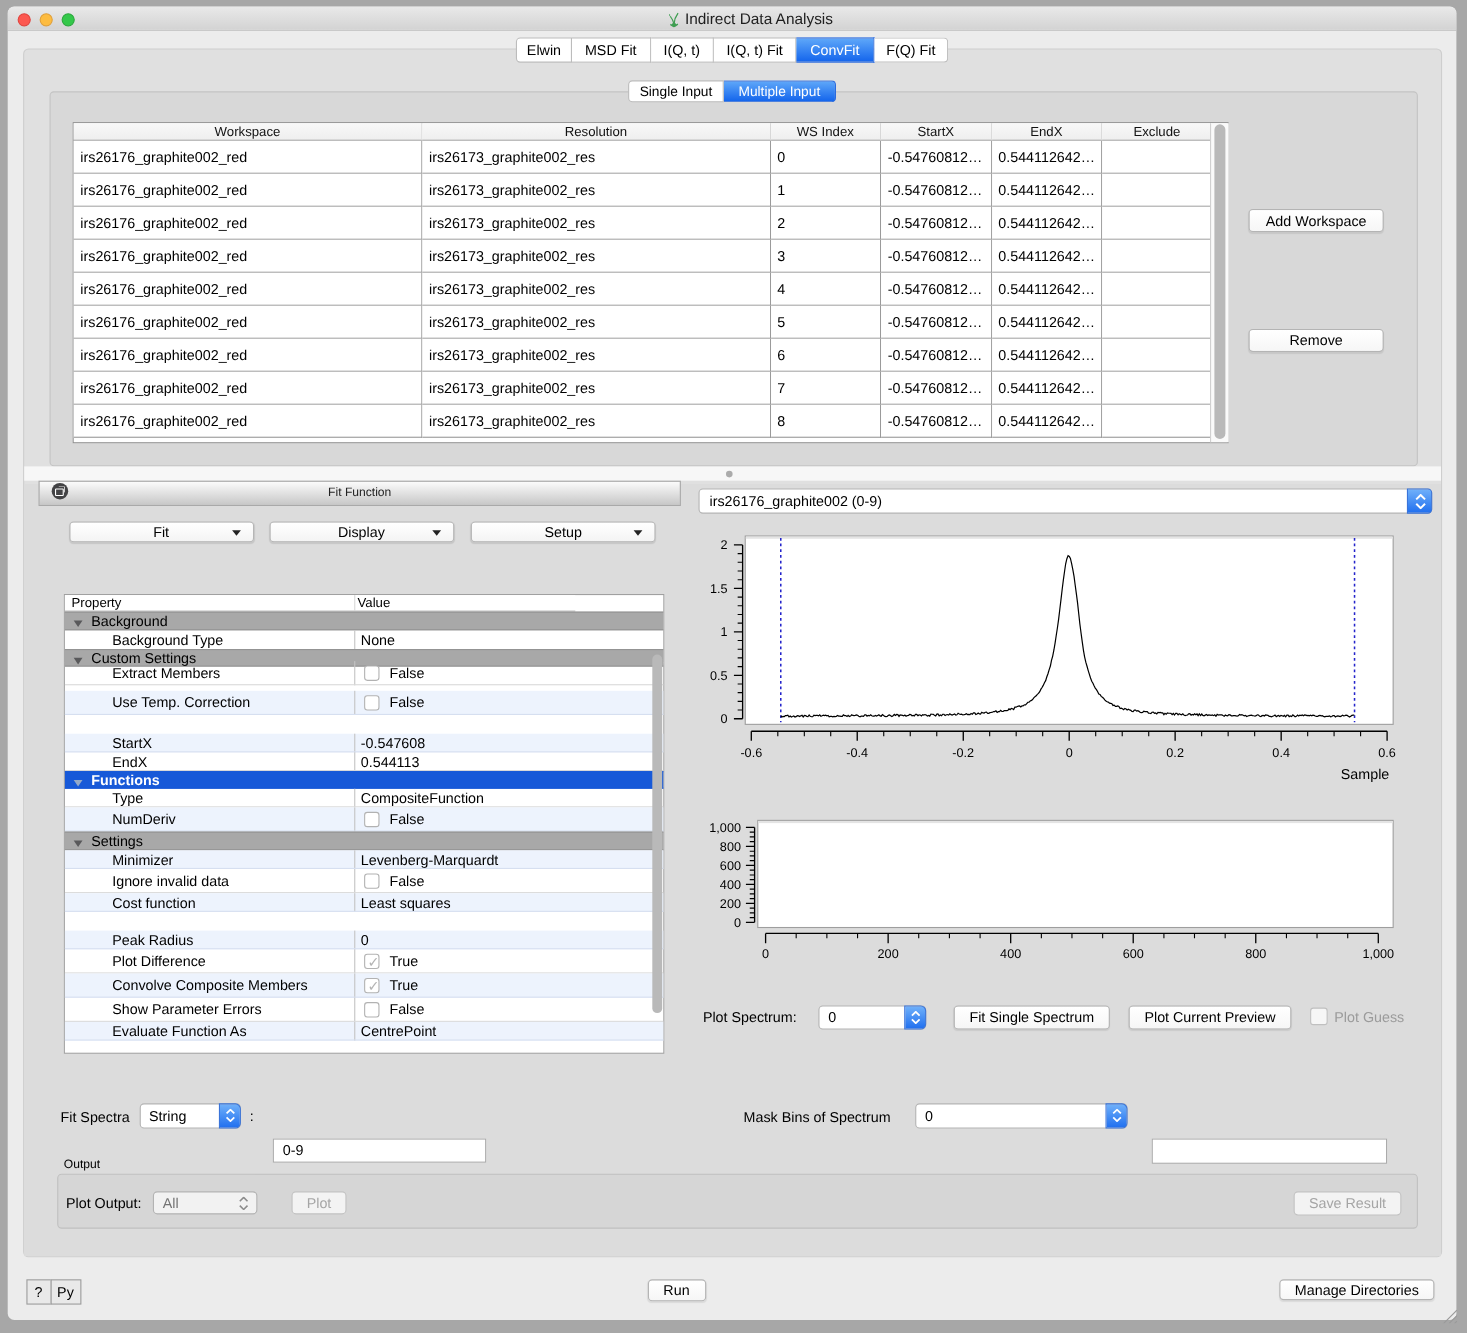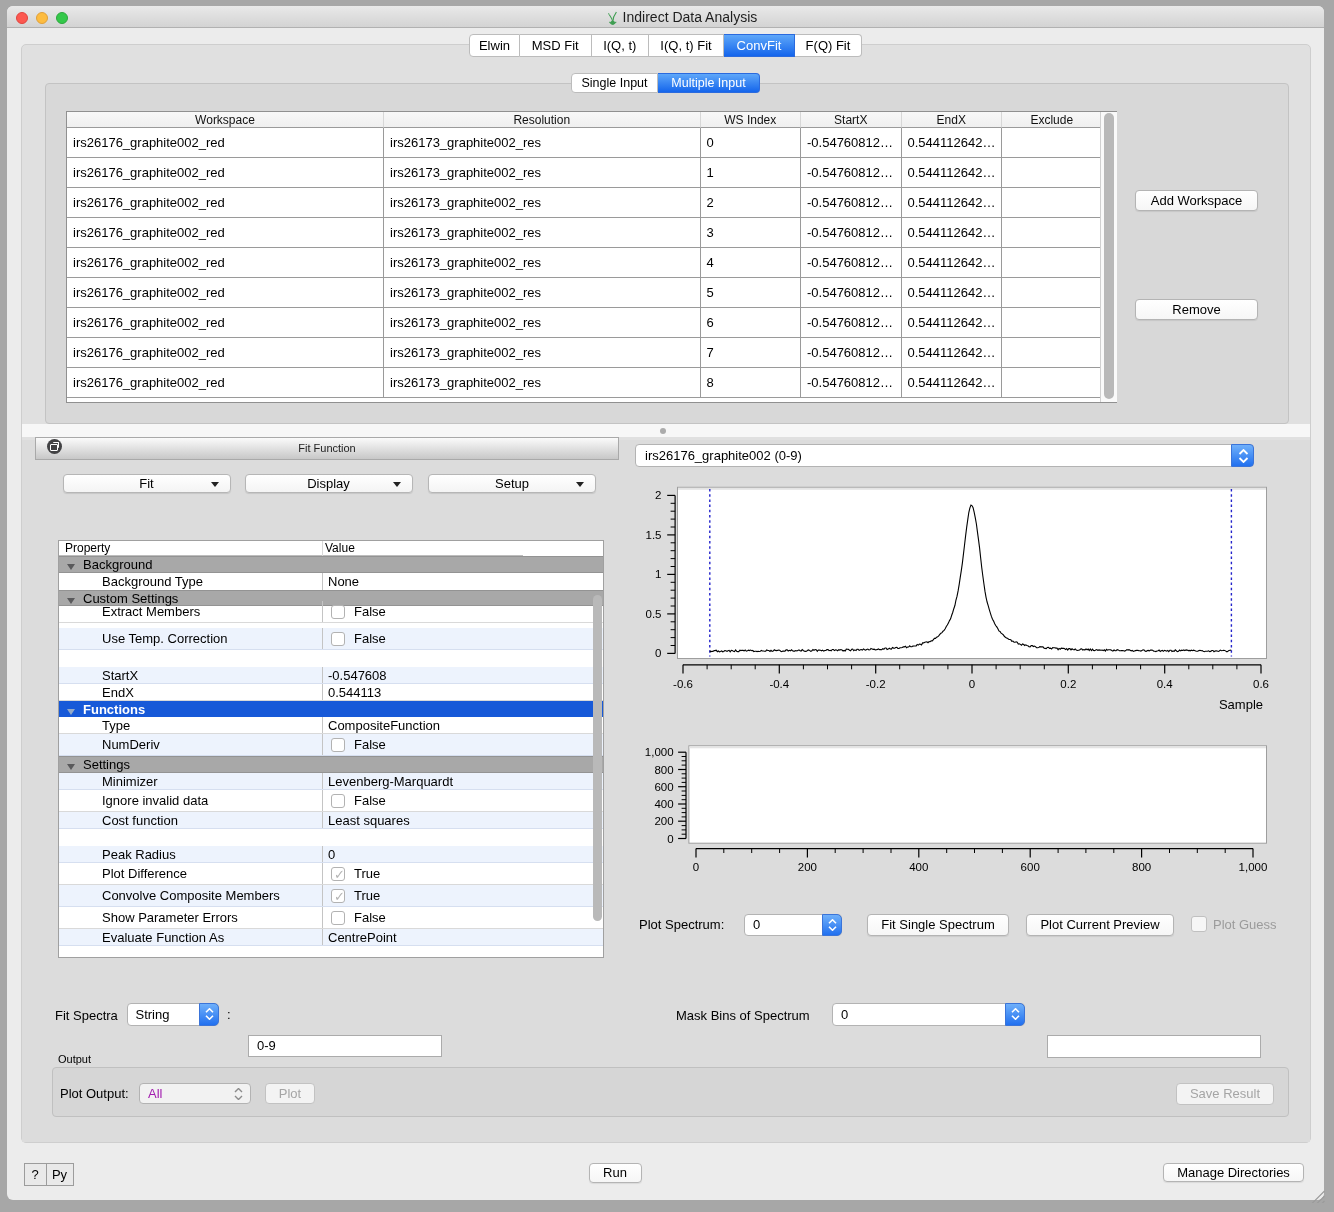"irs26176_graphite002 (0-9)" #combo1 { width: 619px -> 667px }
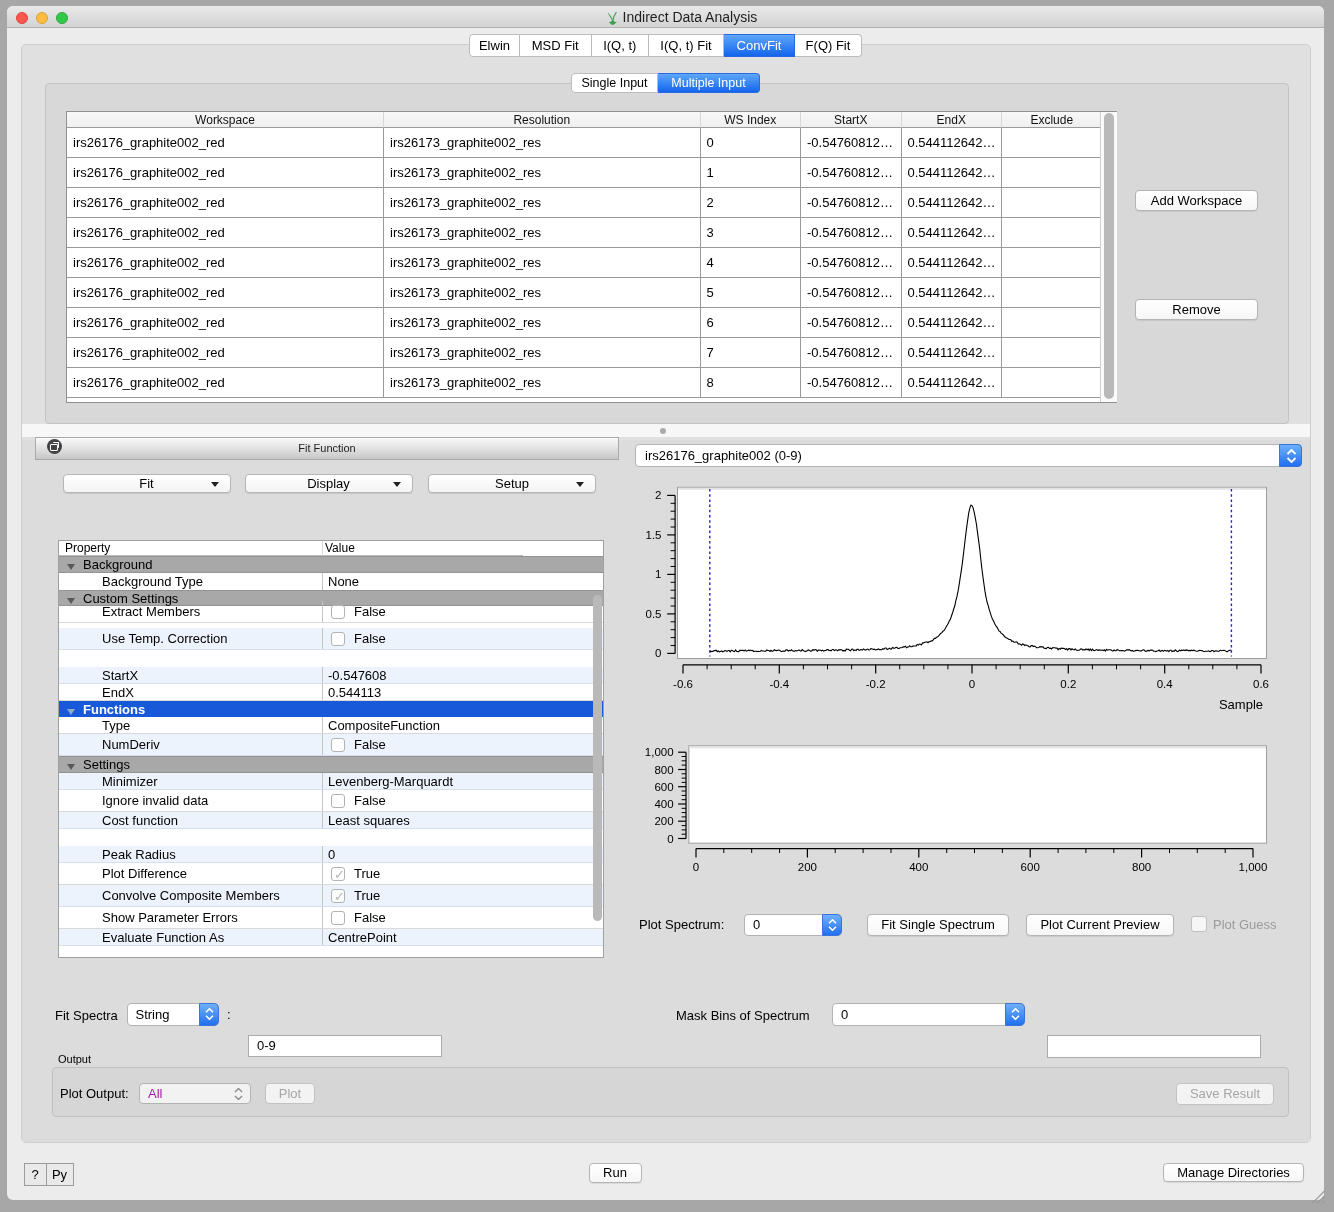"All" div.combo { color: #a21caf -> #737373; width: 112px -> 95px }
